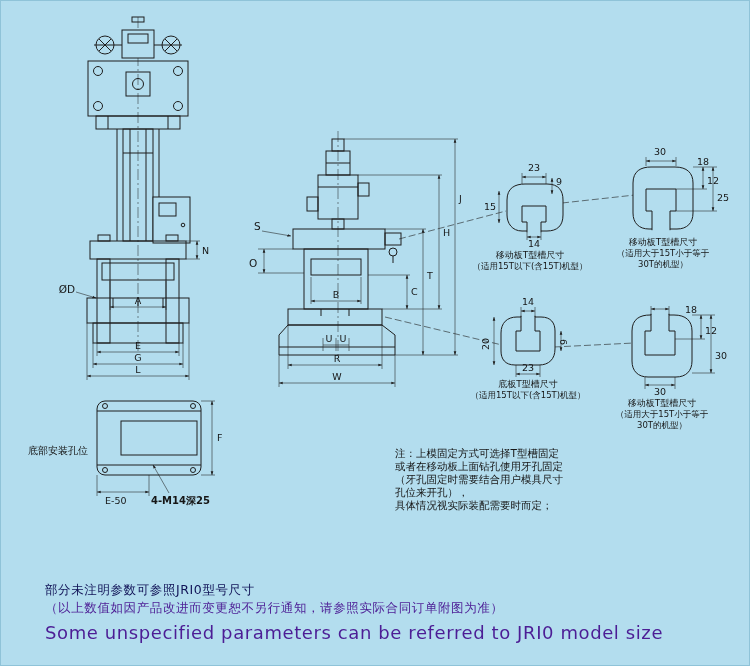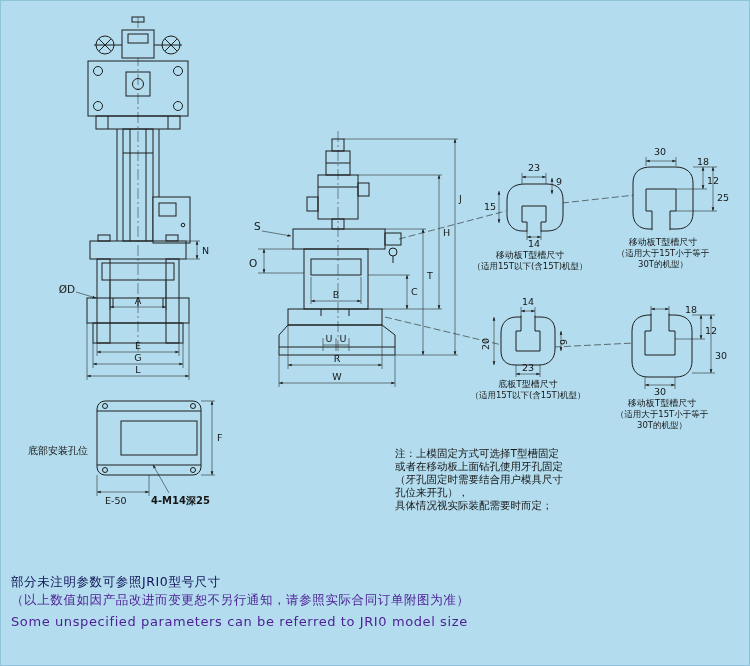"部分未注明参数可参照JRI0型号尺寸" .footer-line { left: 10px -> 44px; margin-top: none -> 8px }
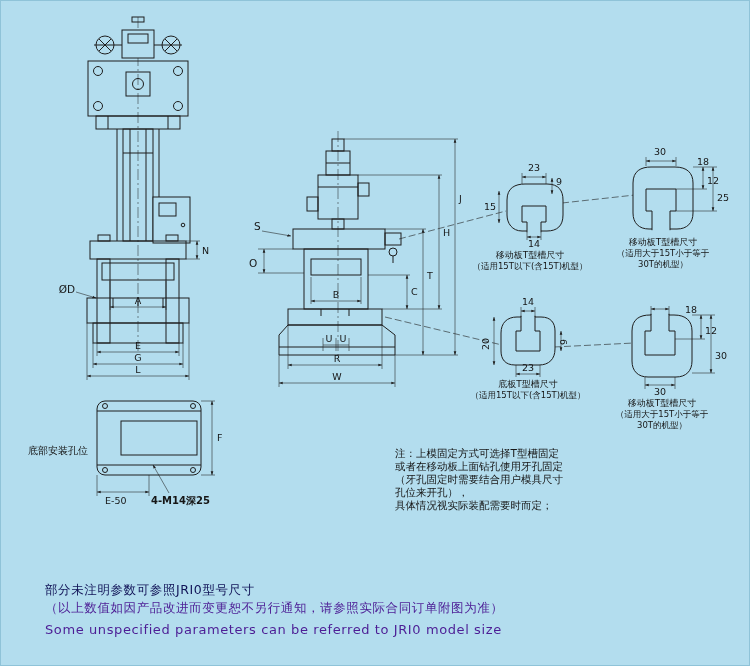"Some unspecified parameters can be" .footer-en { font-size: 13px -> 18px }
